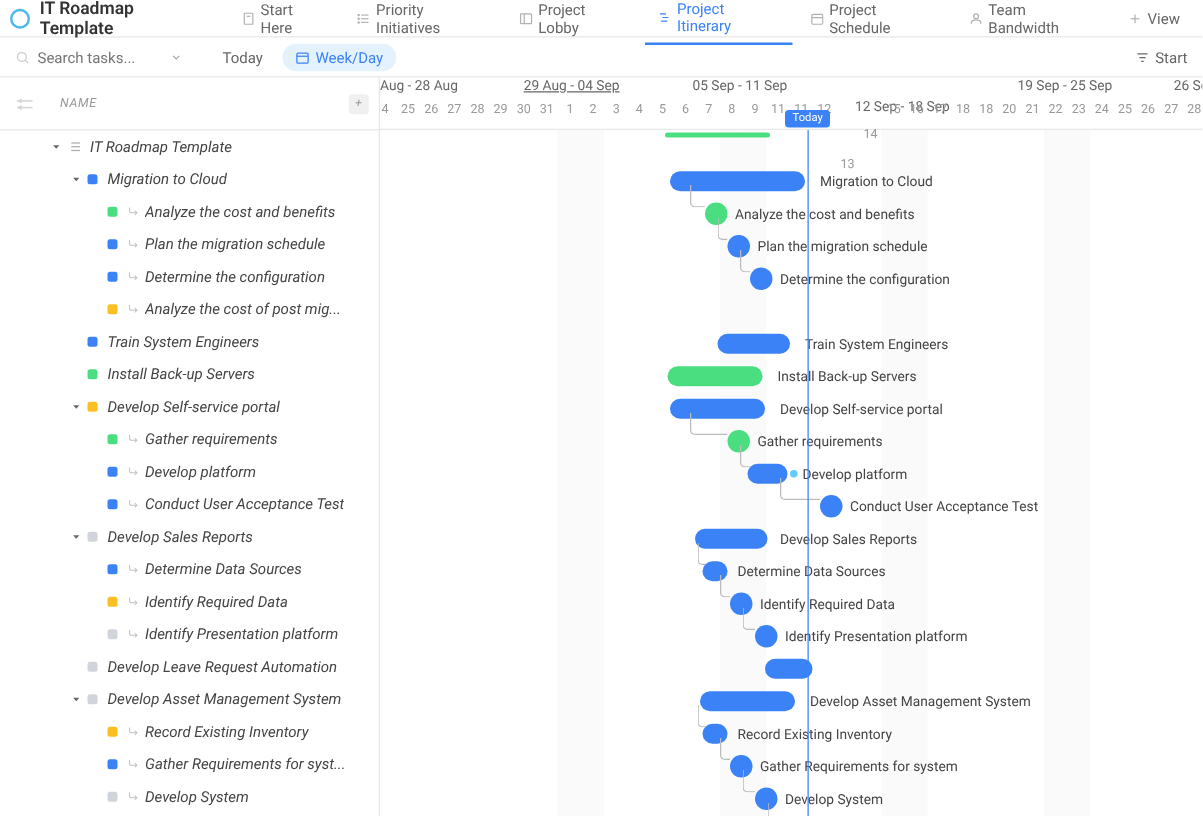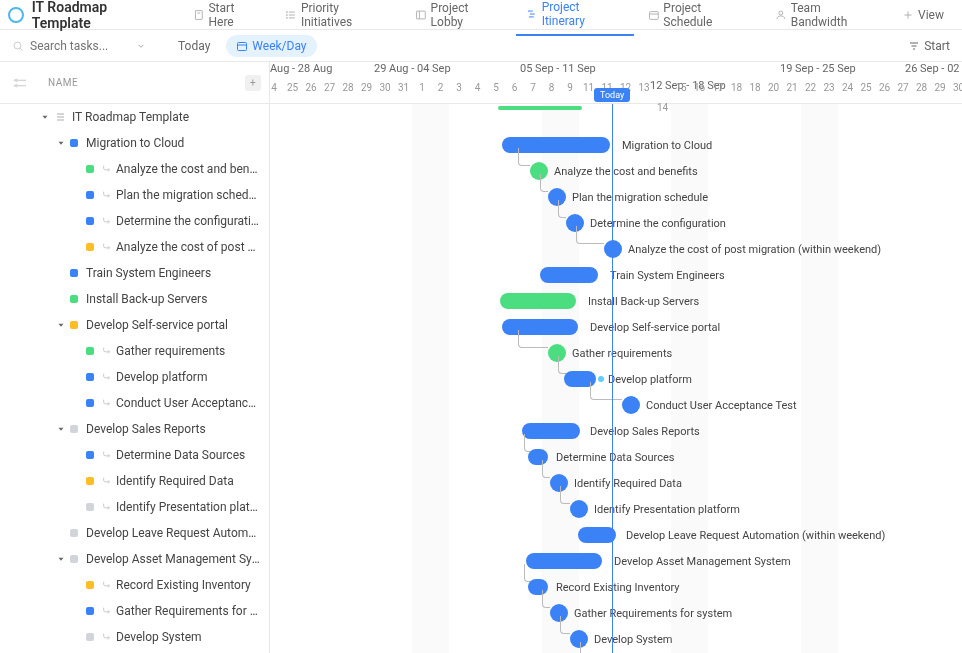"29 Aug - 04 Sep" span.week-label { left: 104px -> 115px; text-decoration: none -> underline }
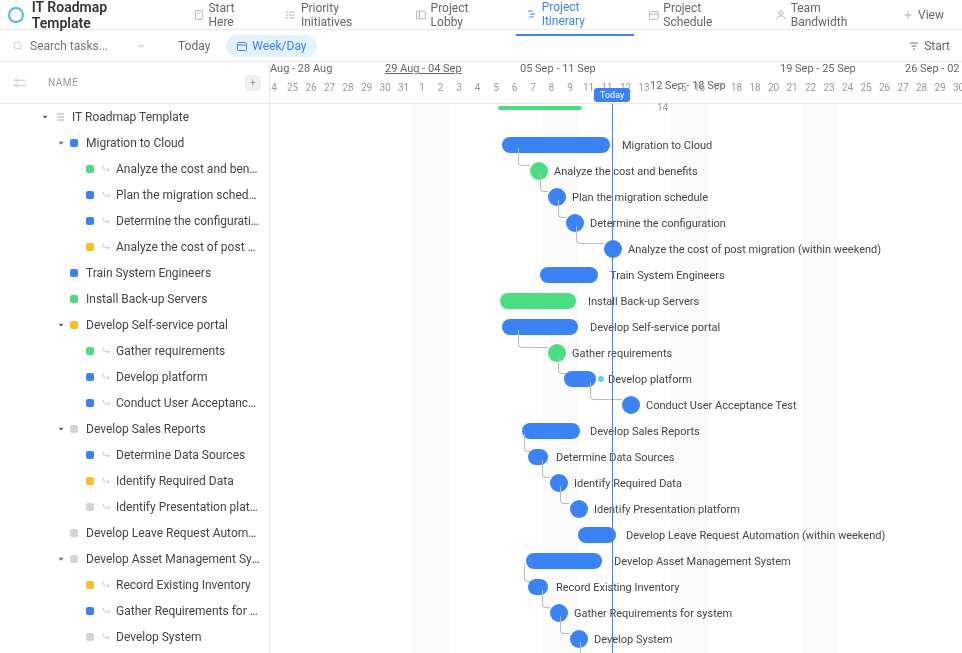"NAME" .sidebar { font-style: none -> italic; width: 270px -> 304px }
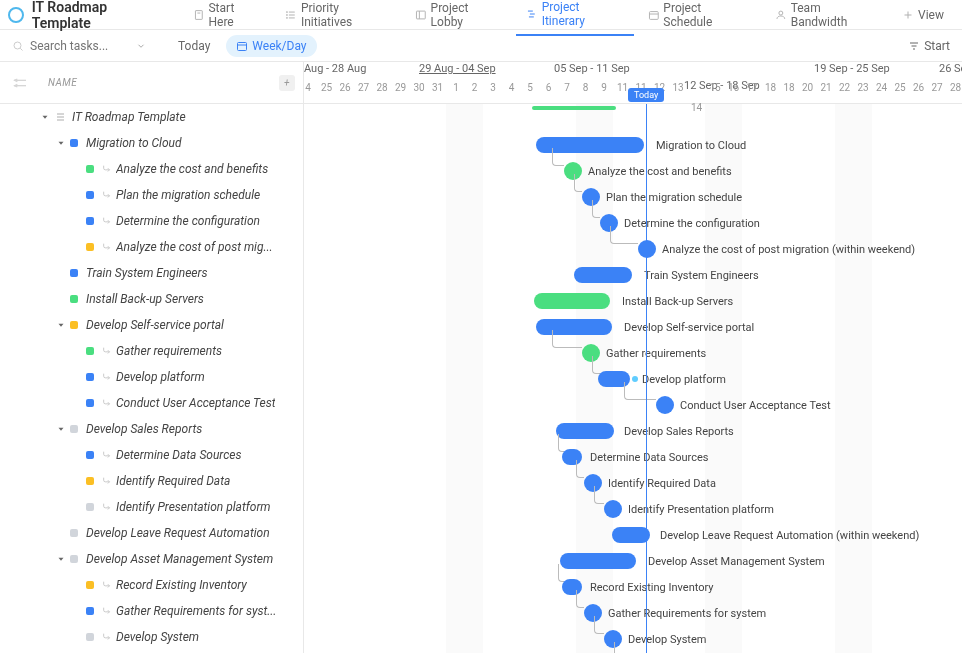"13" span.day-cell { margin-top: none -> 44px }
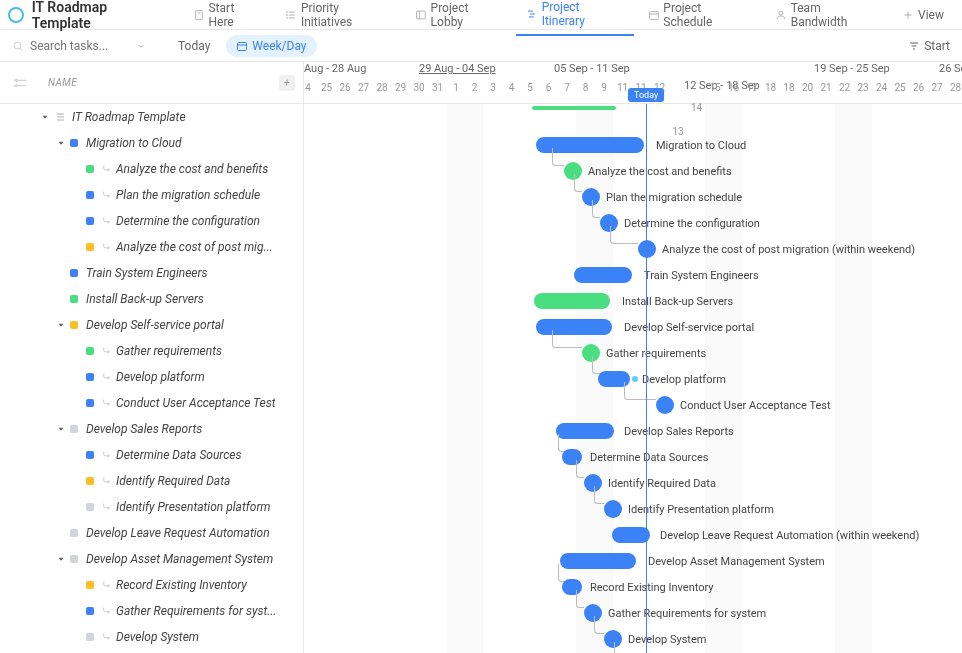"Analyze the cost of post migration" div.gantt-row { html: <div> <div></div> <div></div> <span>Analyze the cost of post migration (within weekend)</span> </div> -> none }
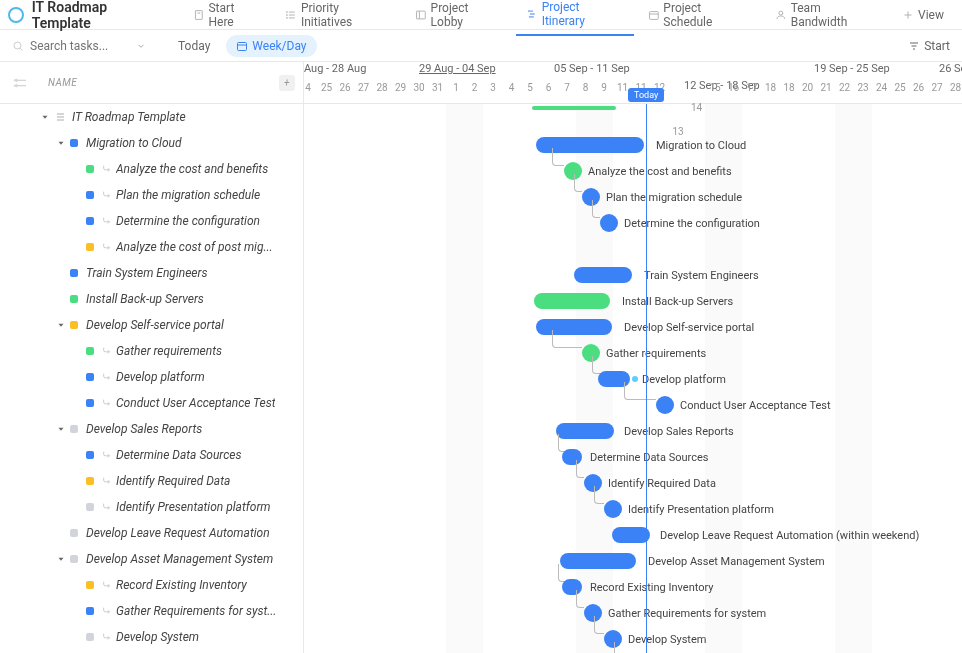"Develop Leave Request Automation (within" span.bar-label { html: <span>Develop Leave Request Automation (within weekend)</span> -> none }
